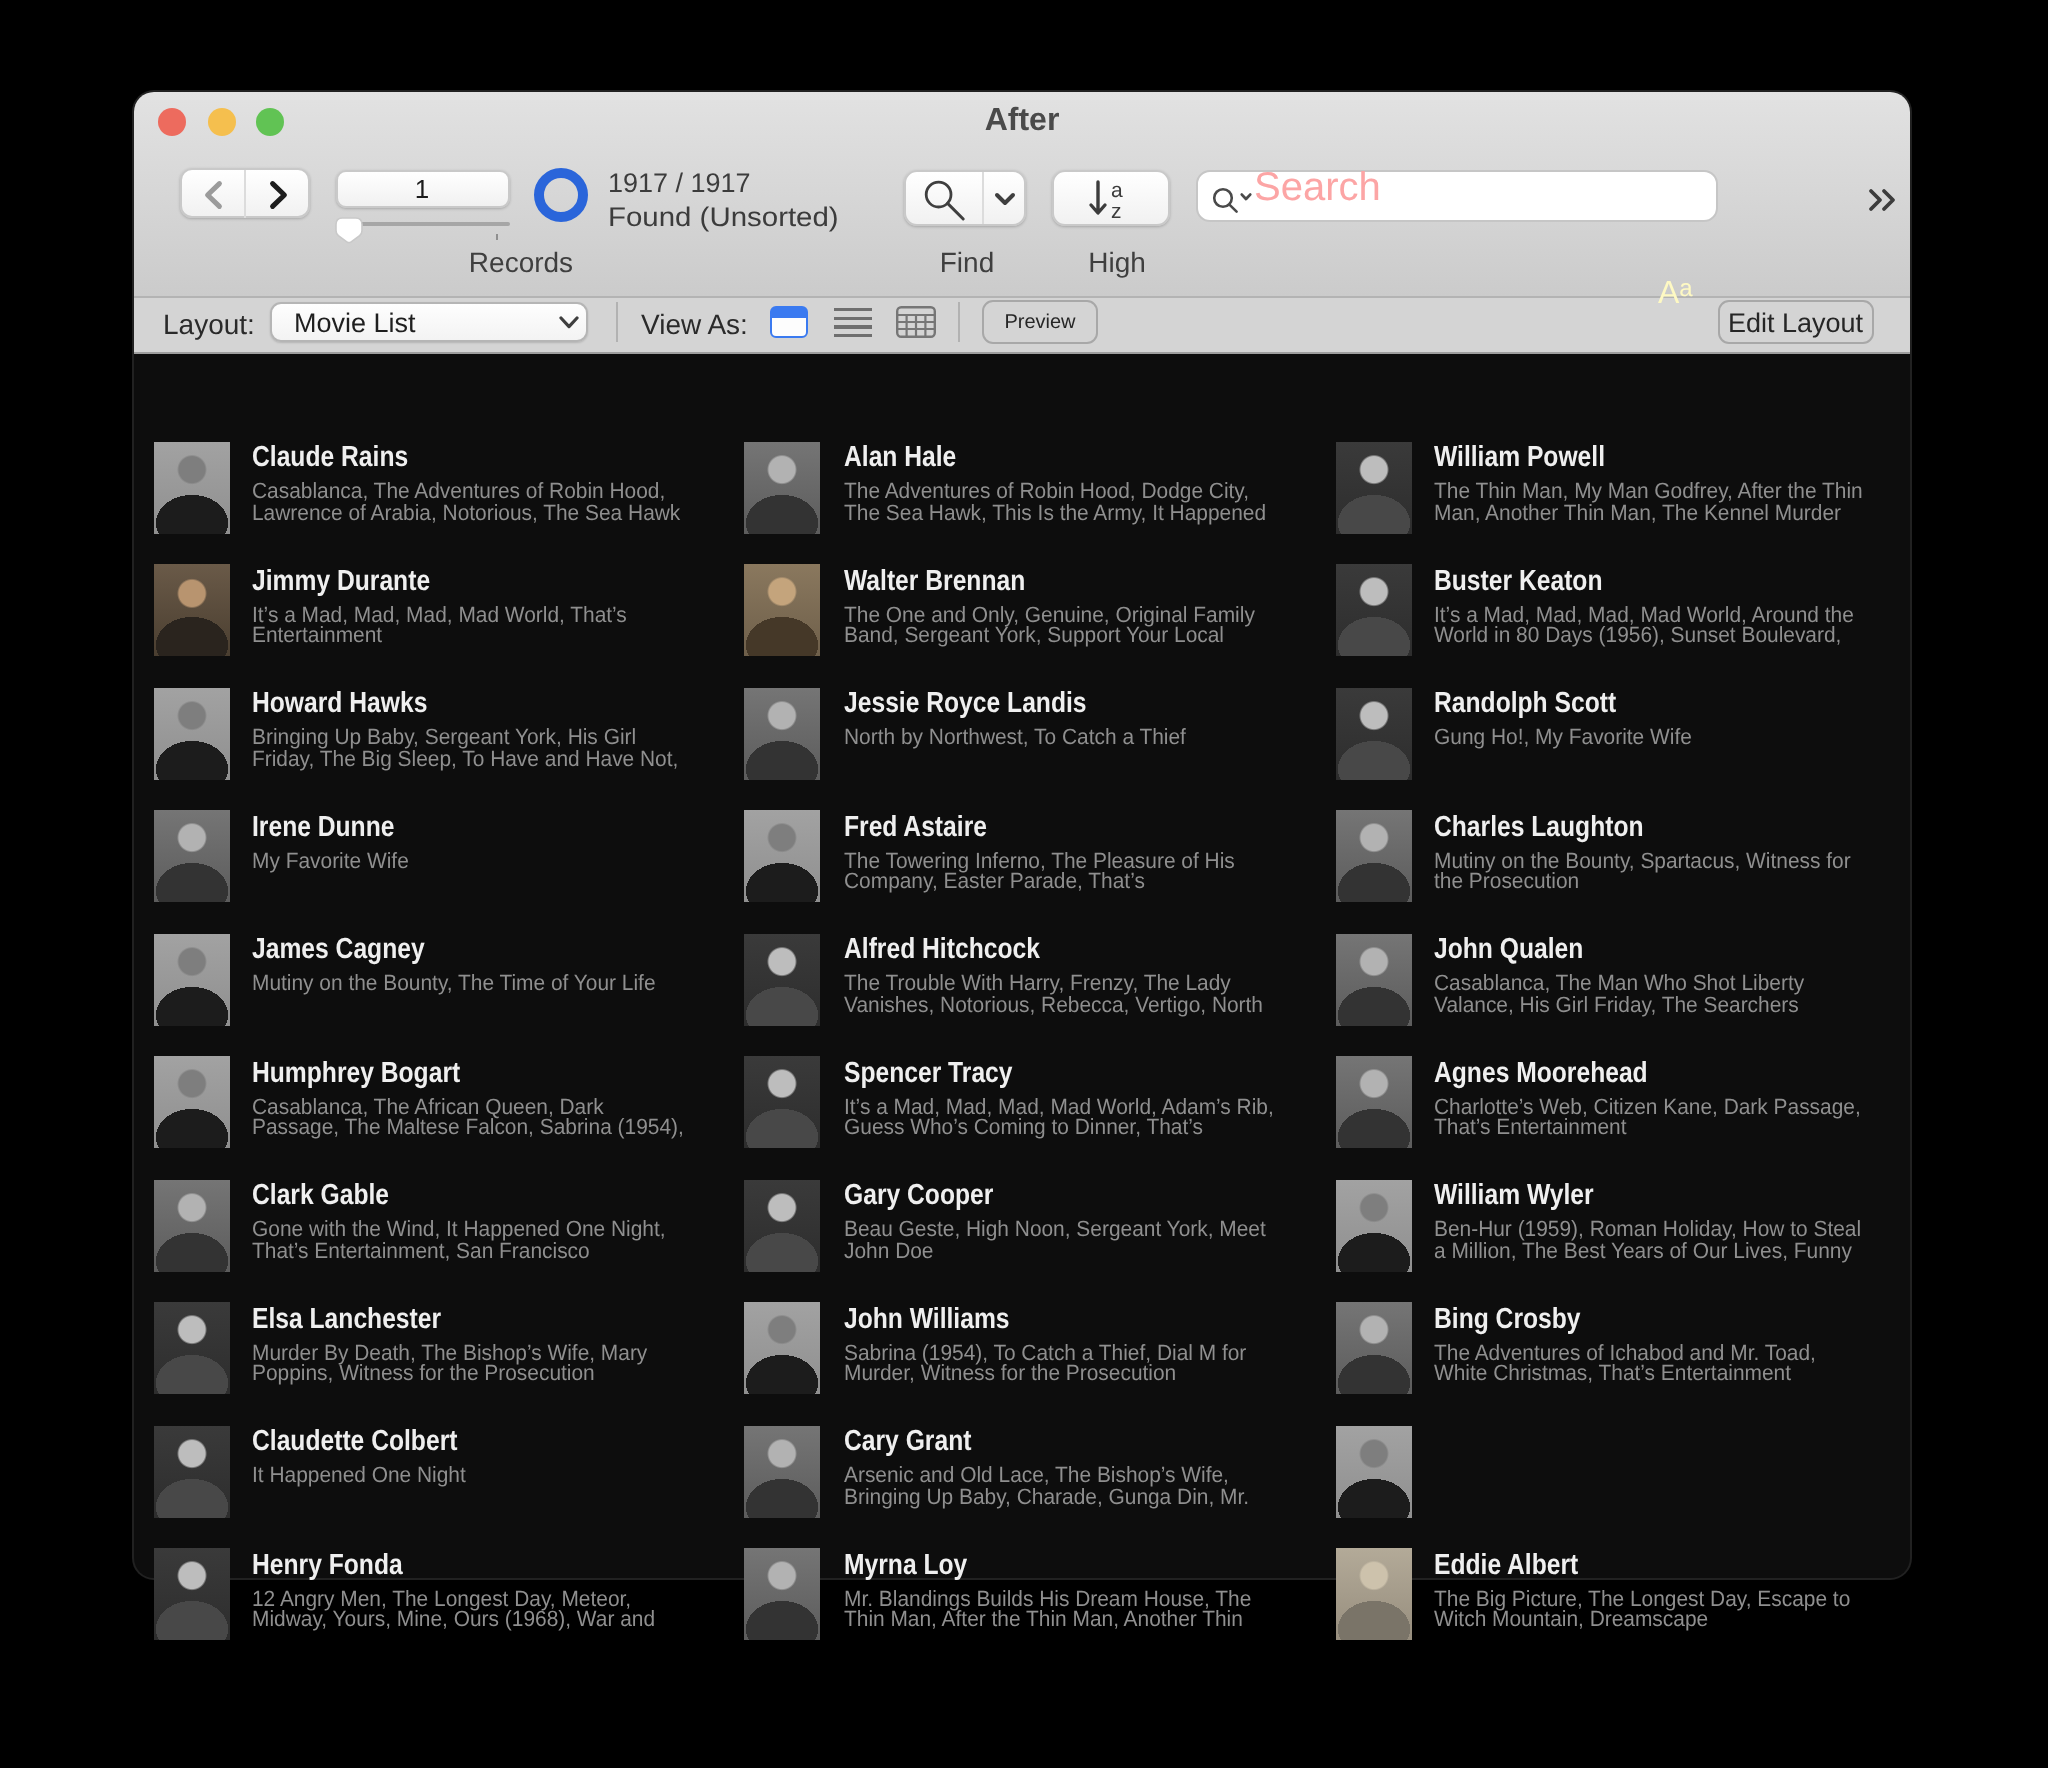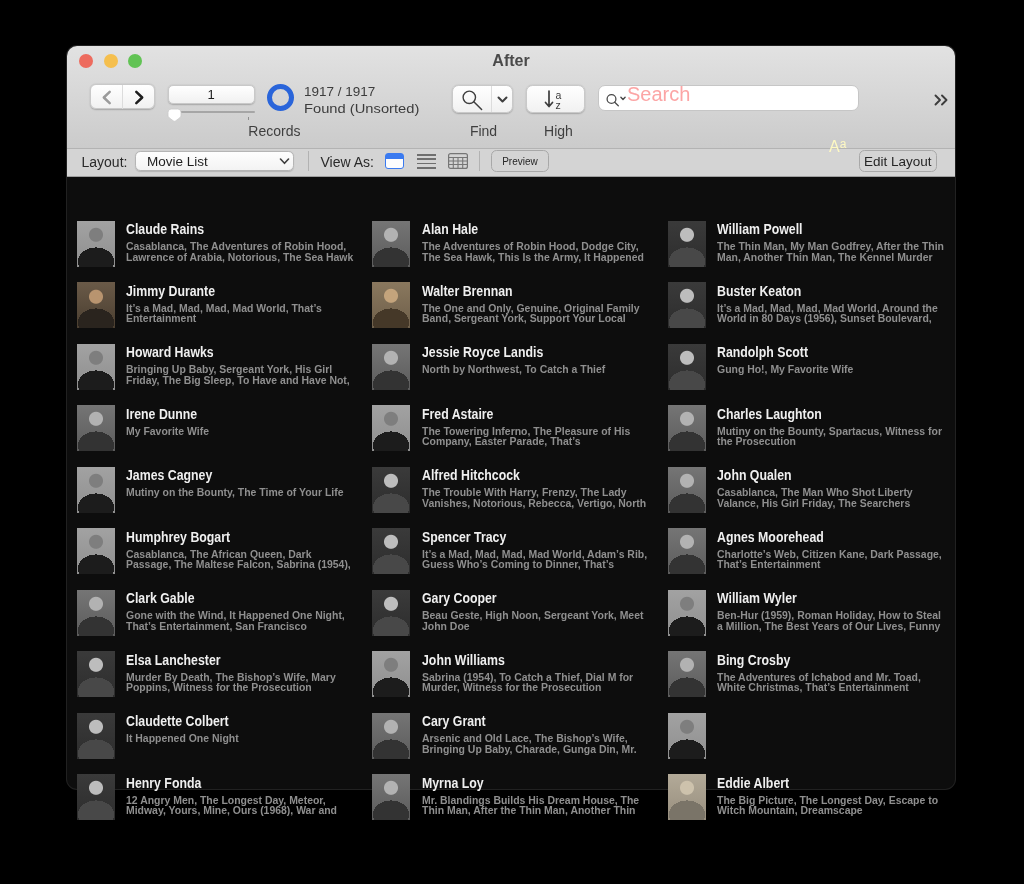"Records" div.lbl { text-align: right -> center }
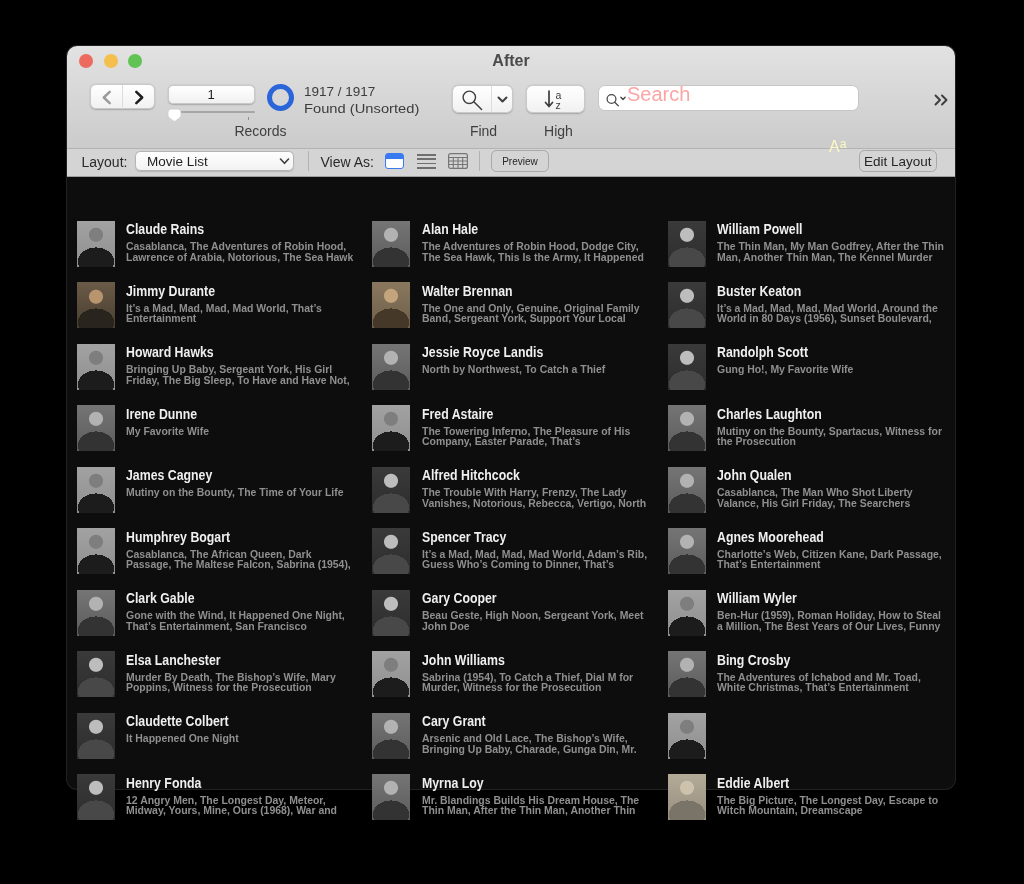"Casablanca, The Adventures of Robin" .desc { font-weight: bold -> none }
